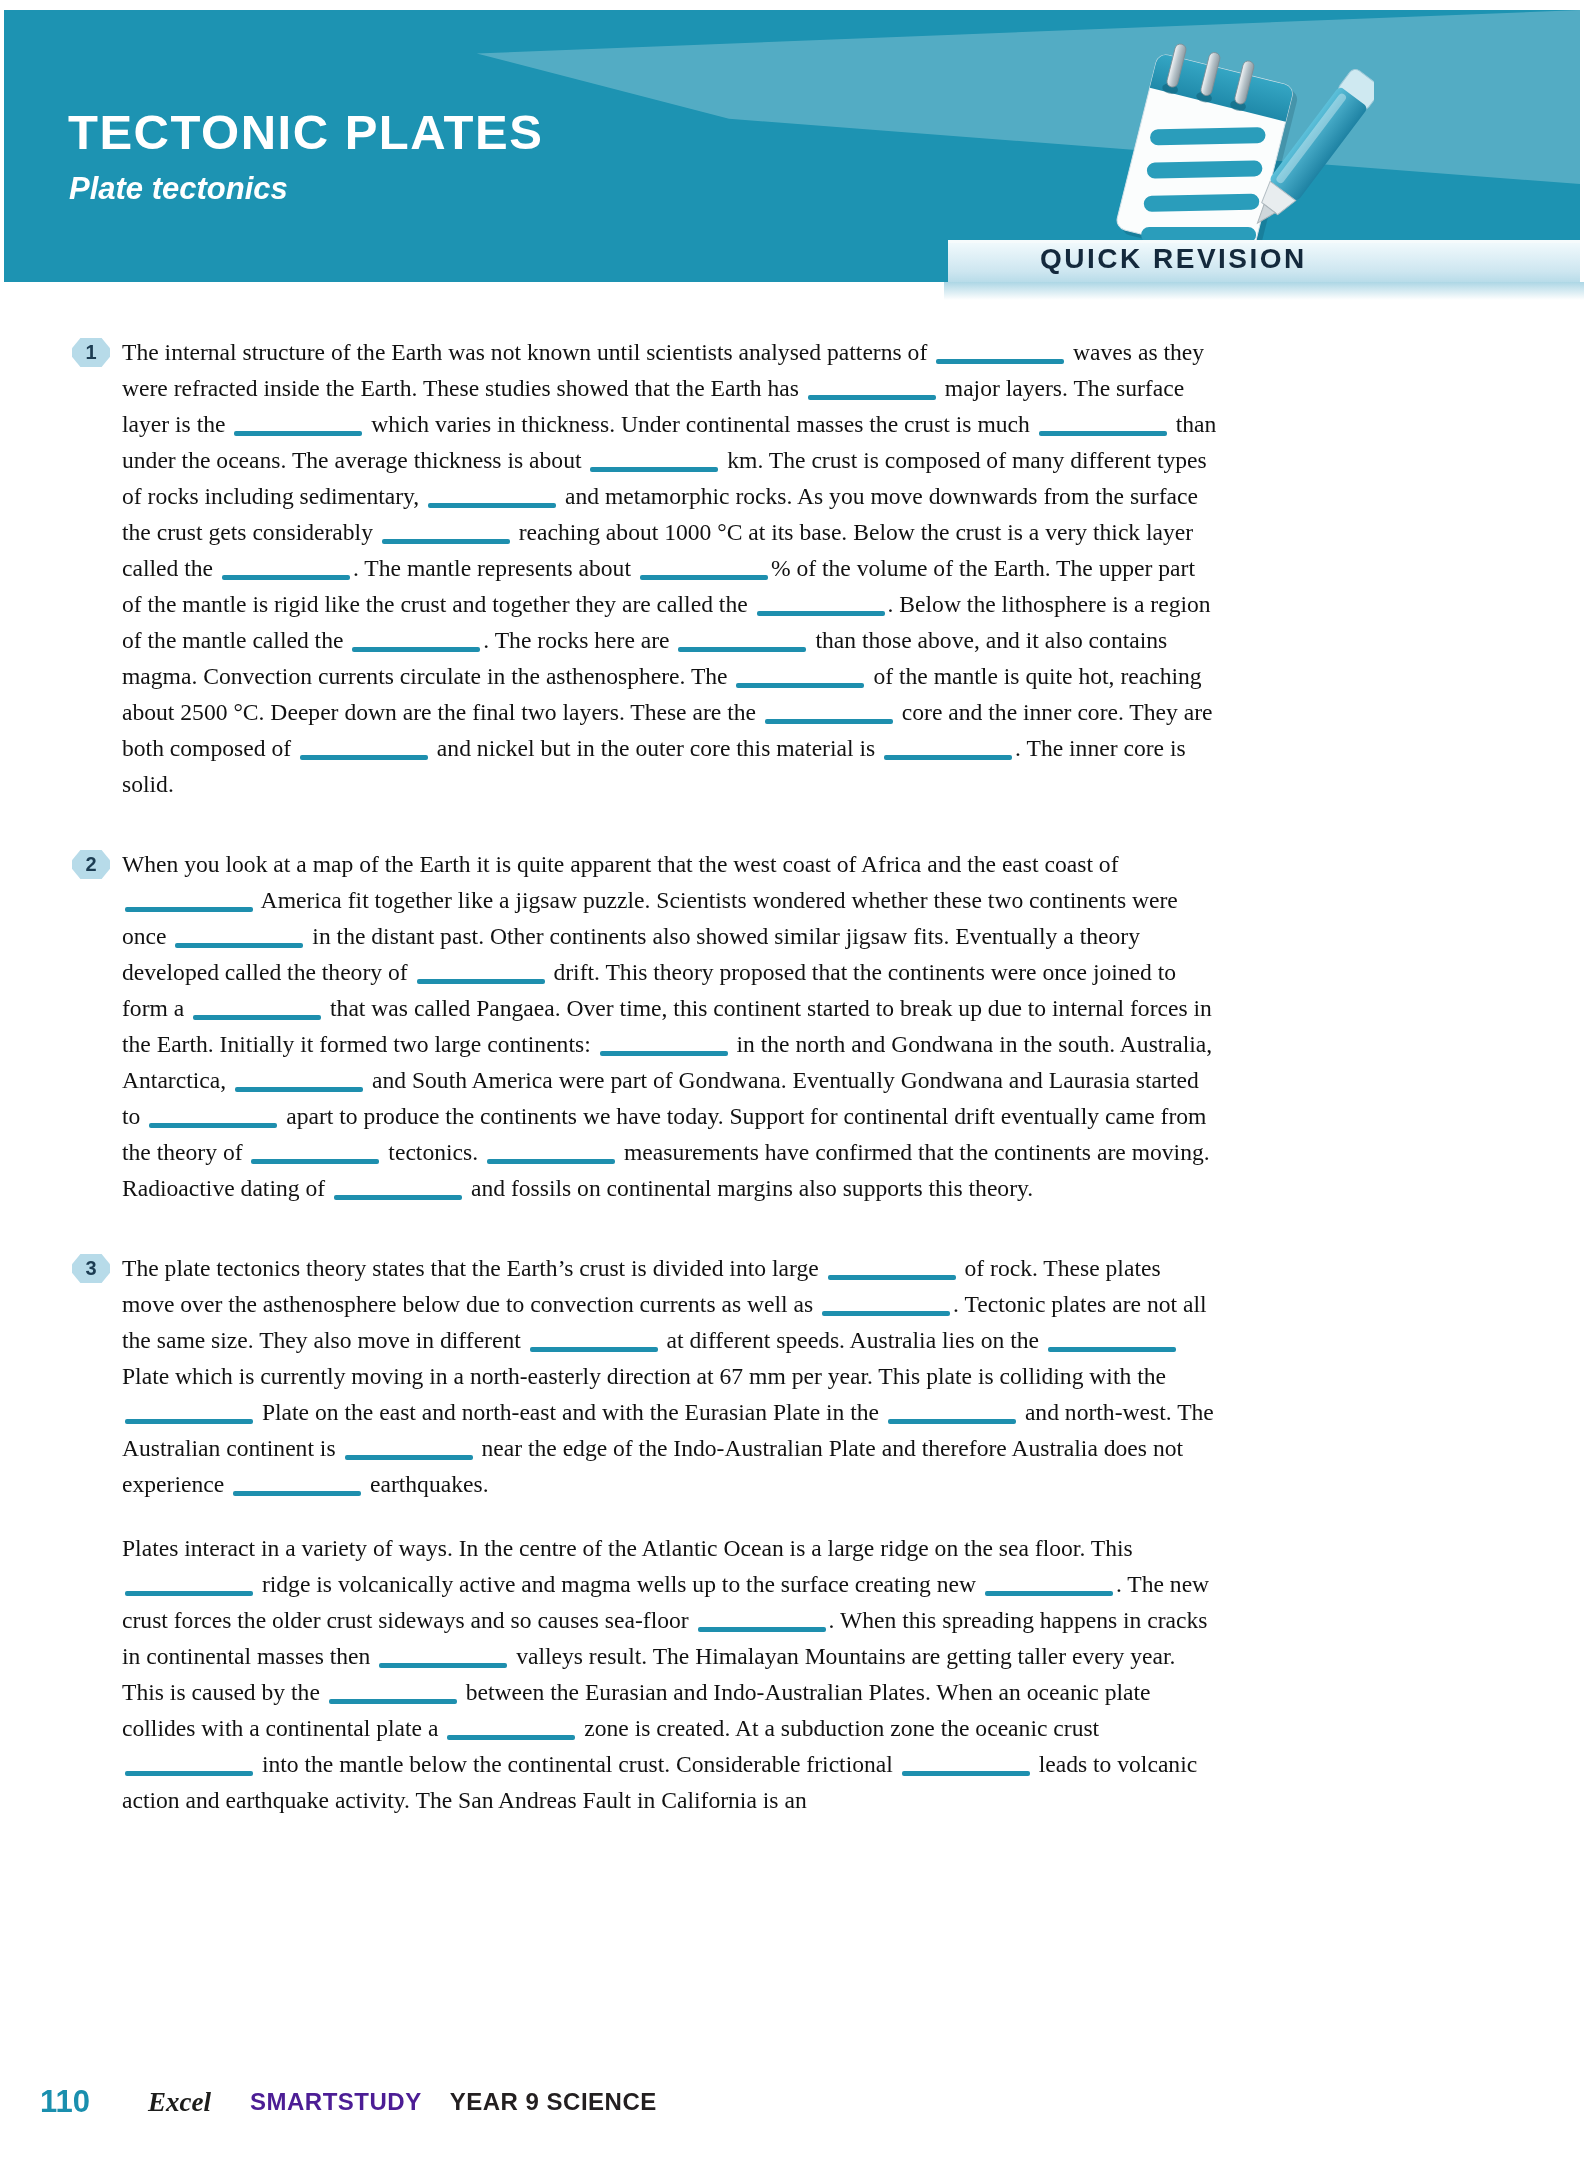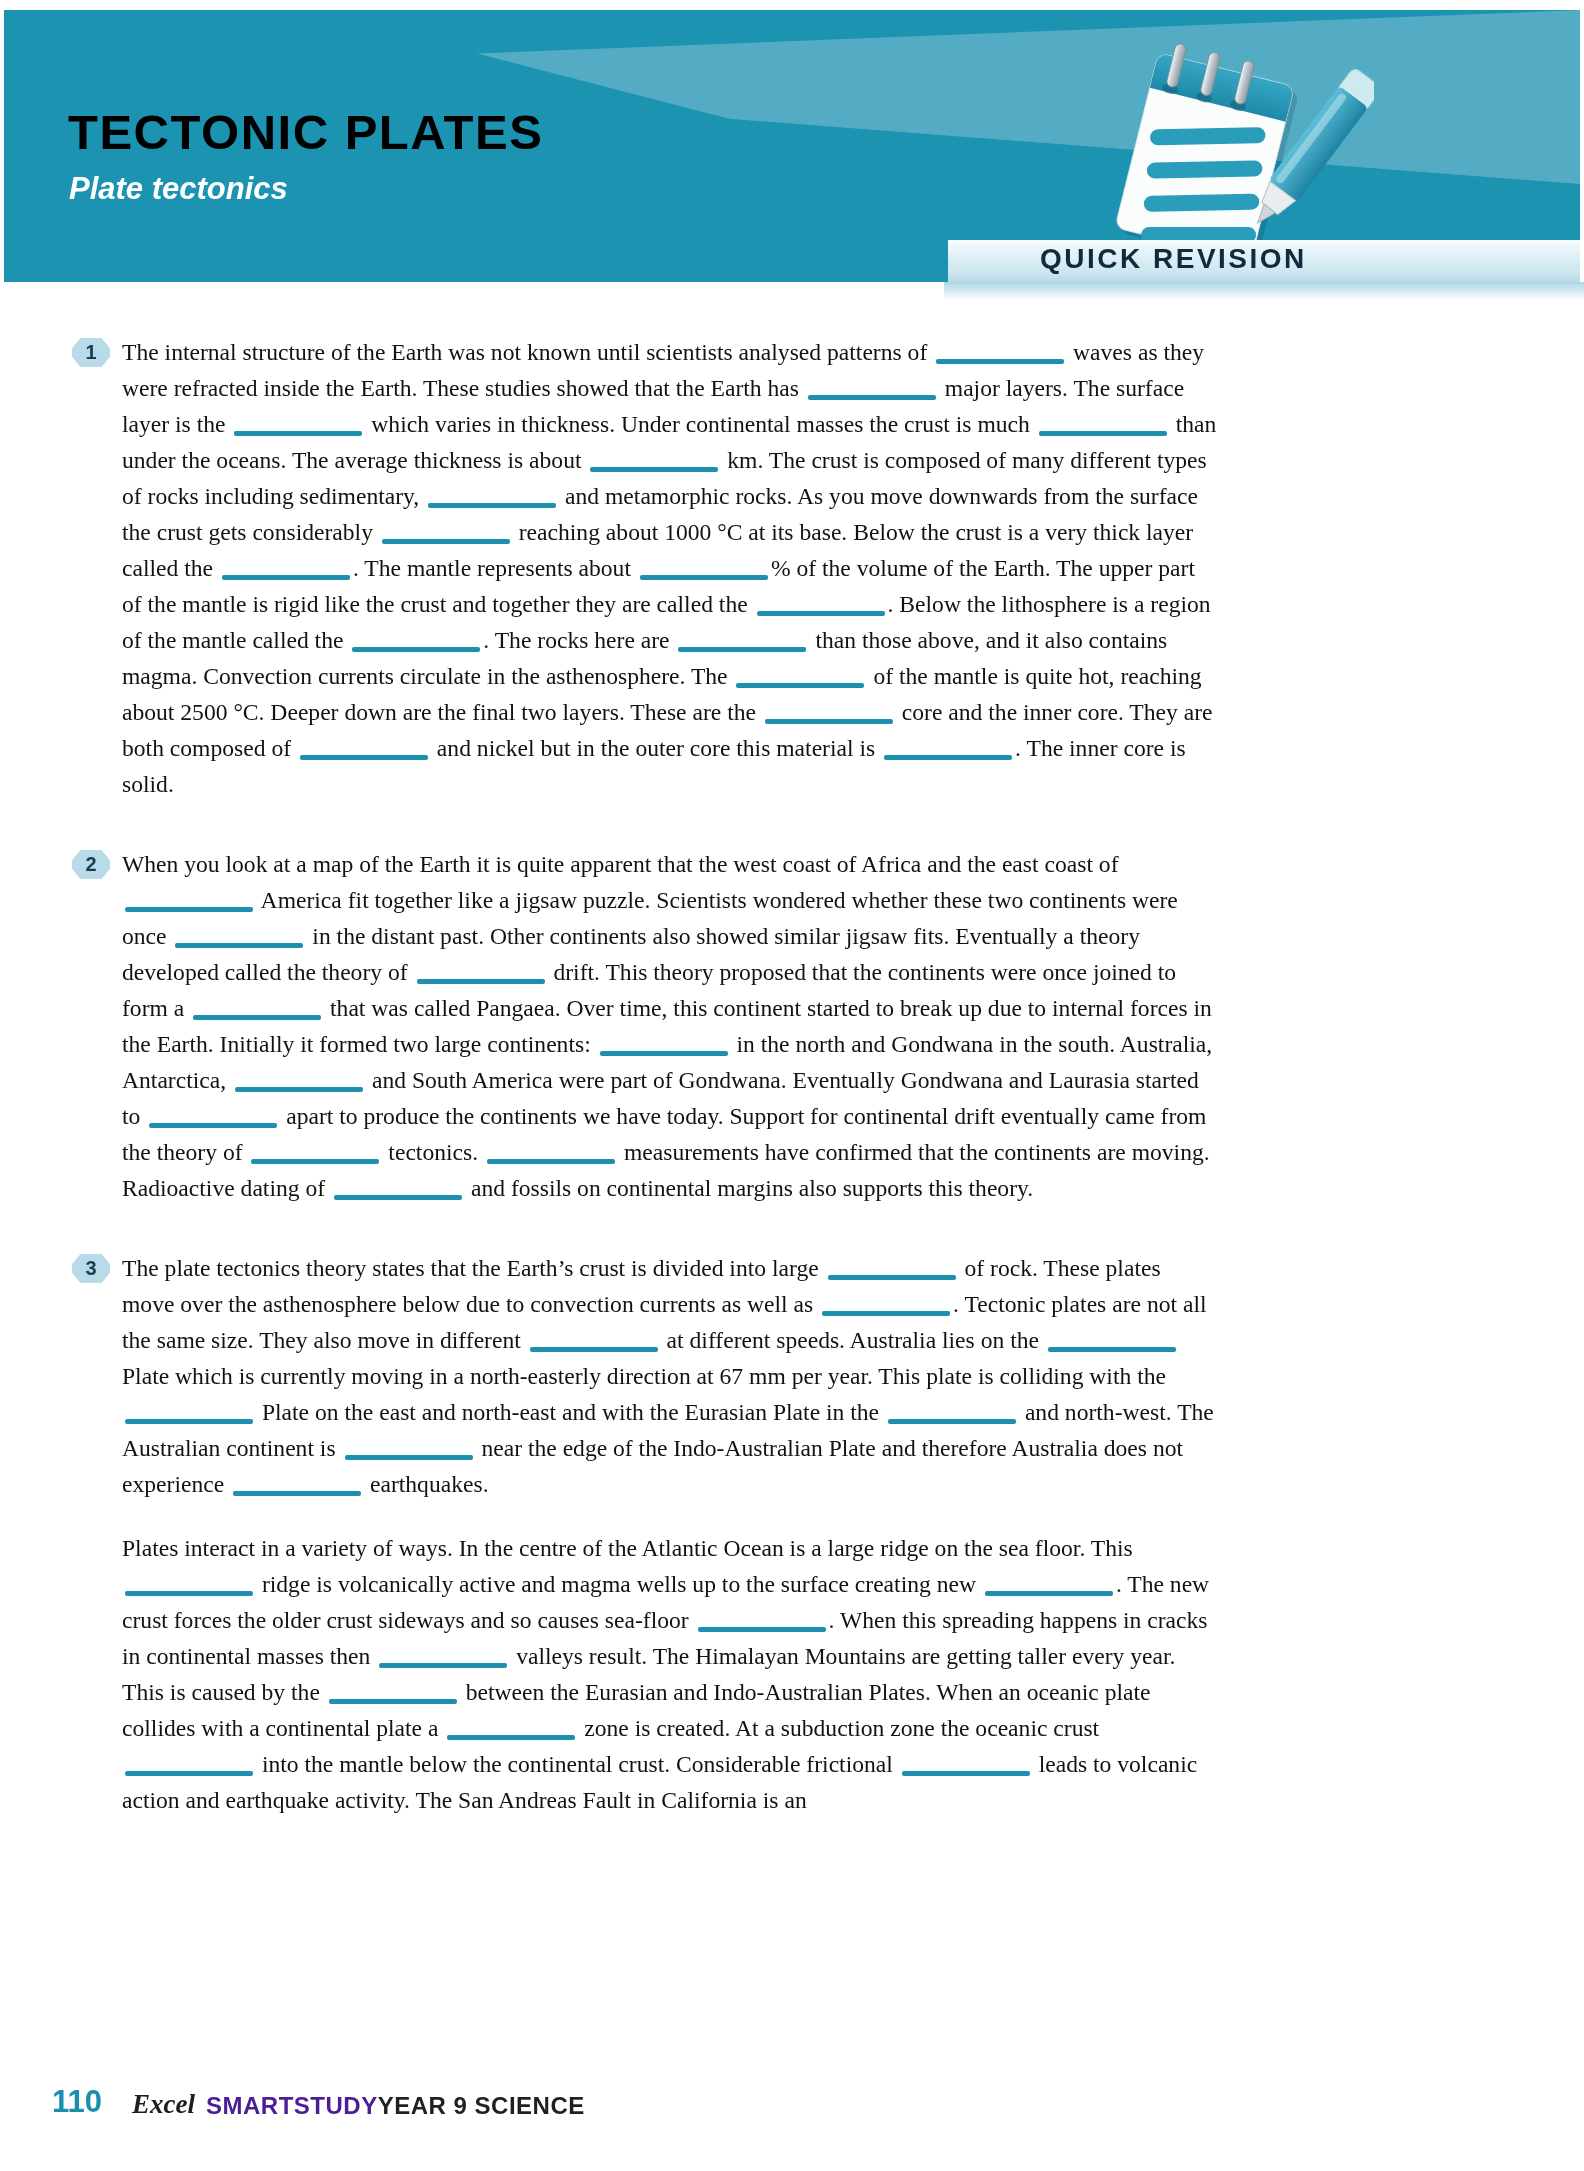"TECTONIC PLATES" .page-title { color: #000000 -> #ffffff }
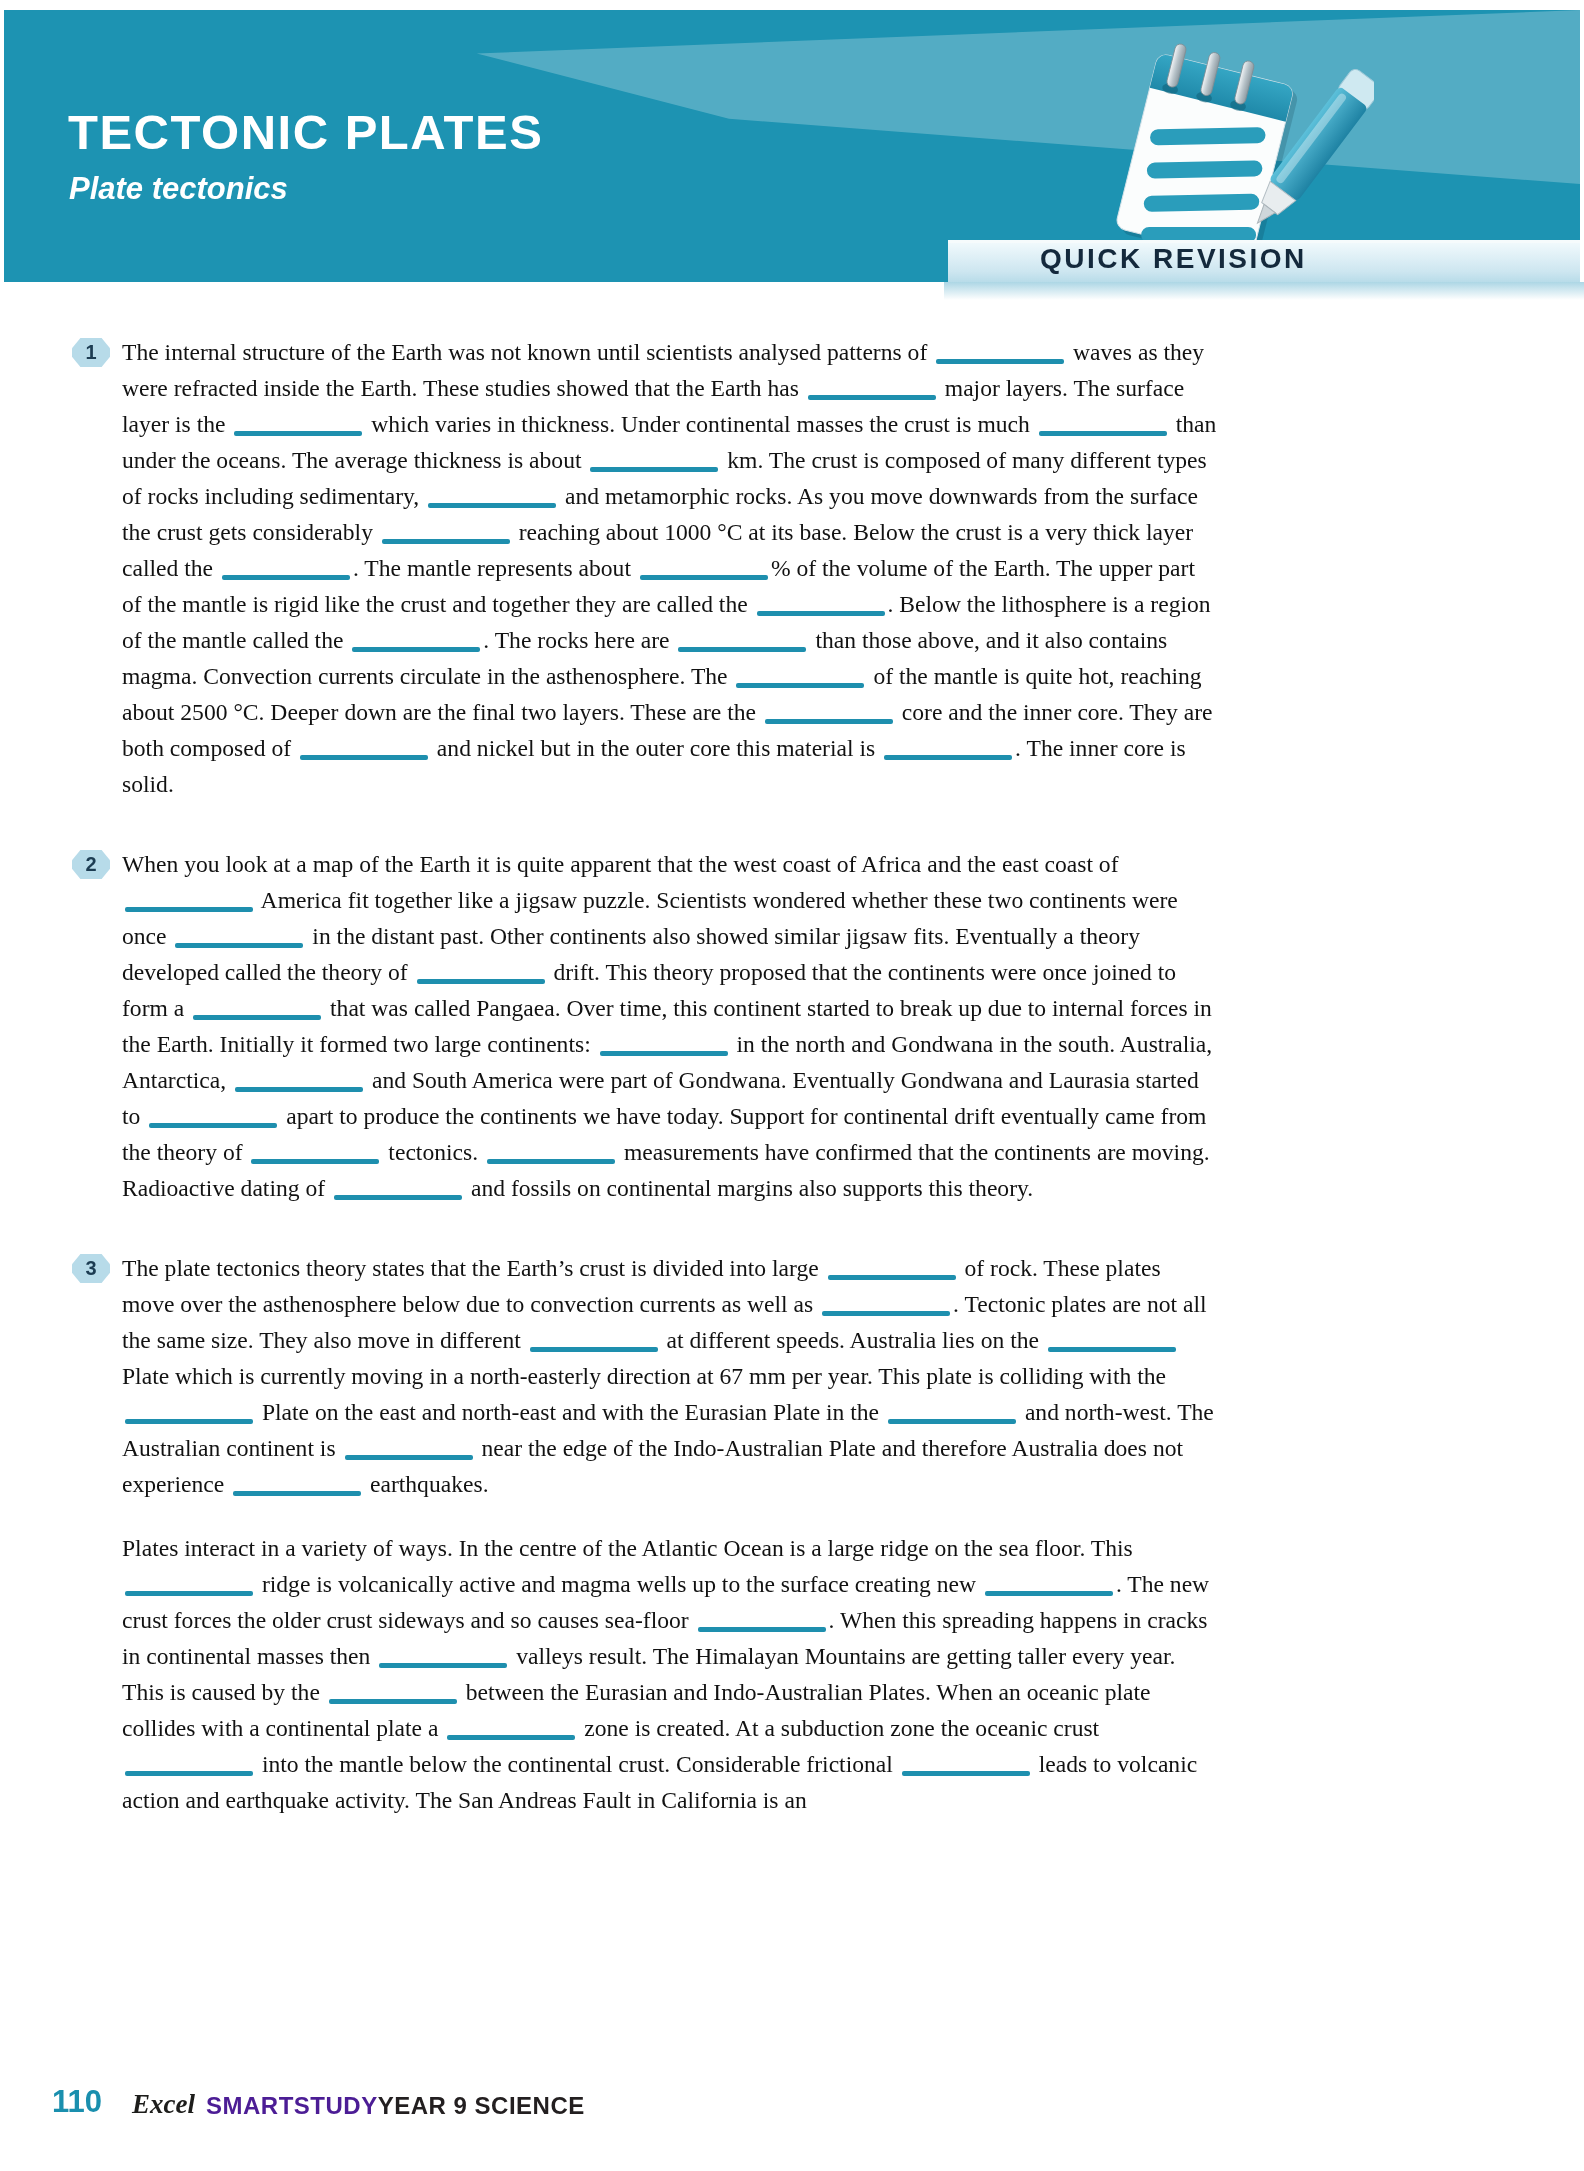"110" .footer { align-items: flex-end -> center; gap: none -> 28px; left: 52px -> 40px }
